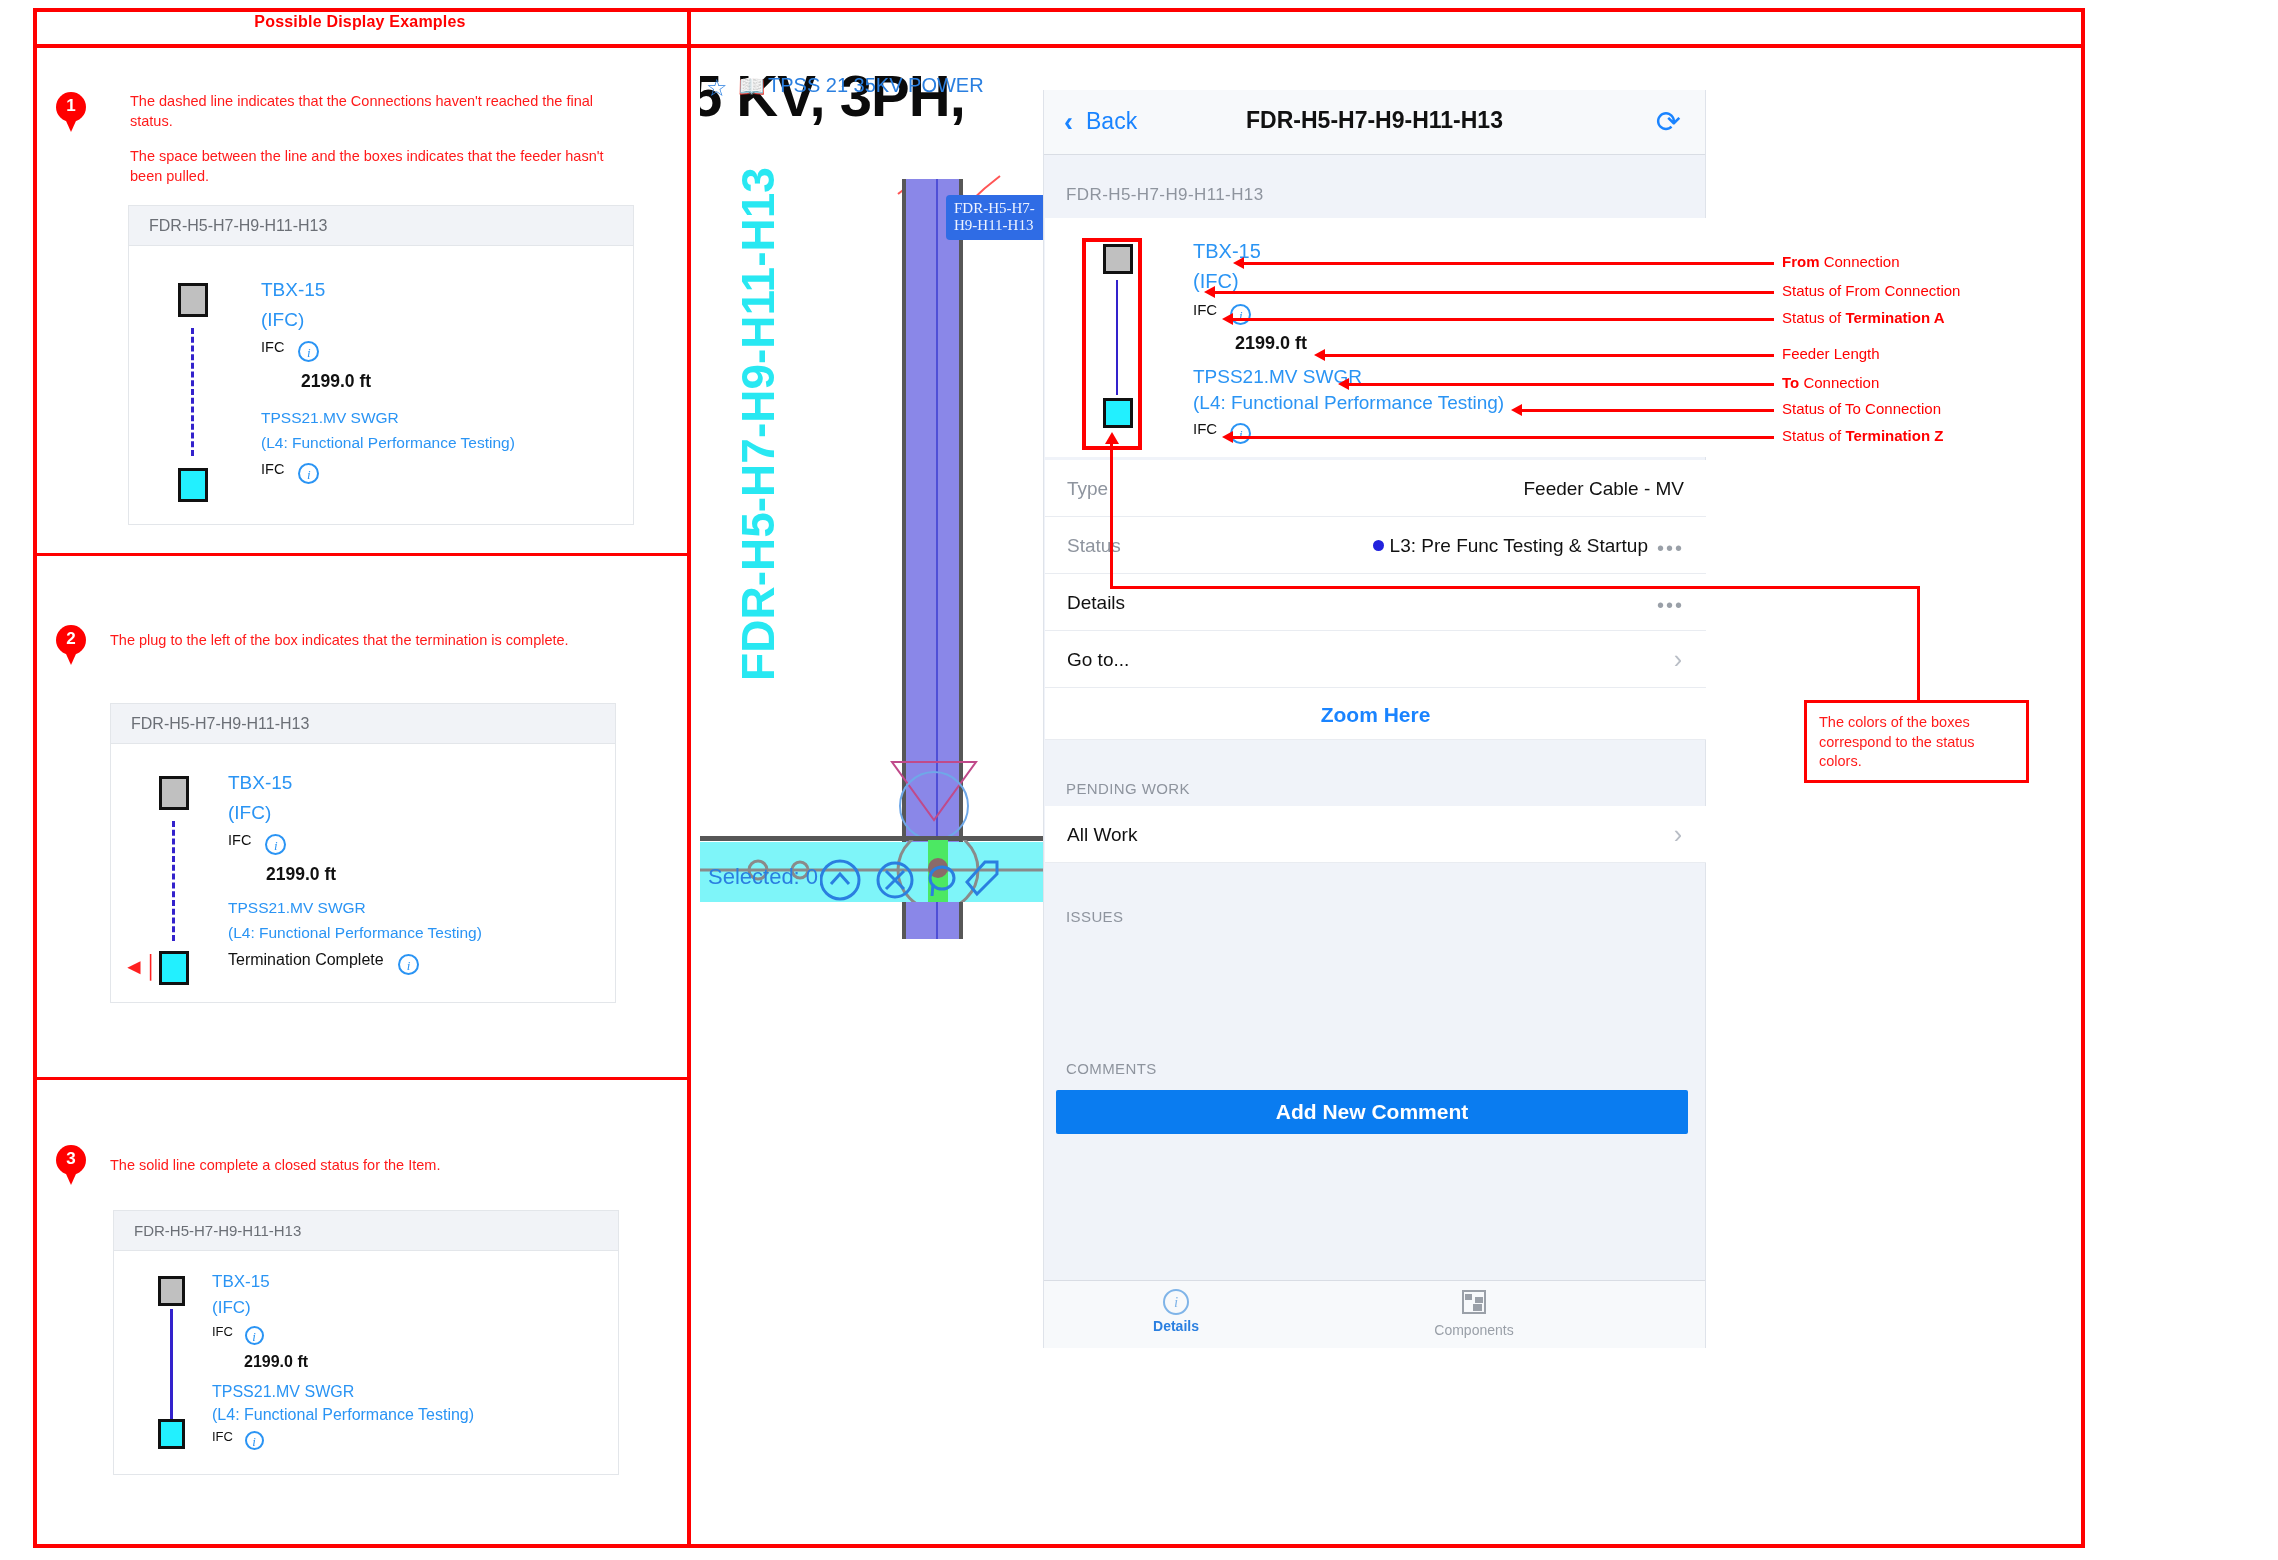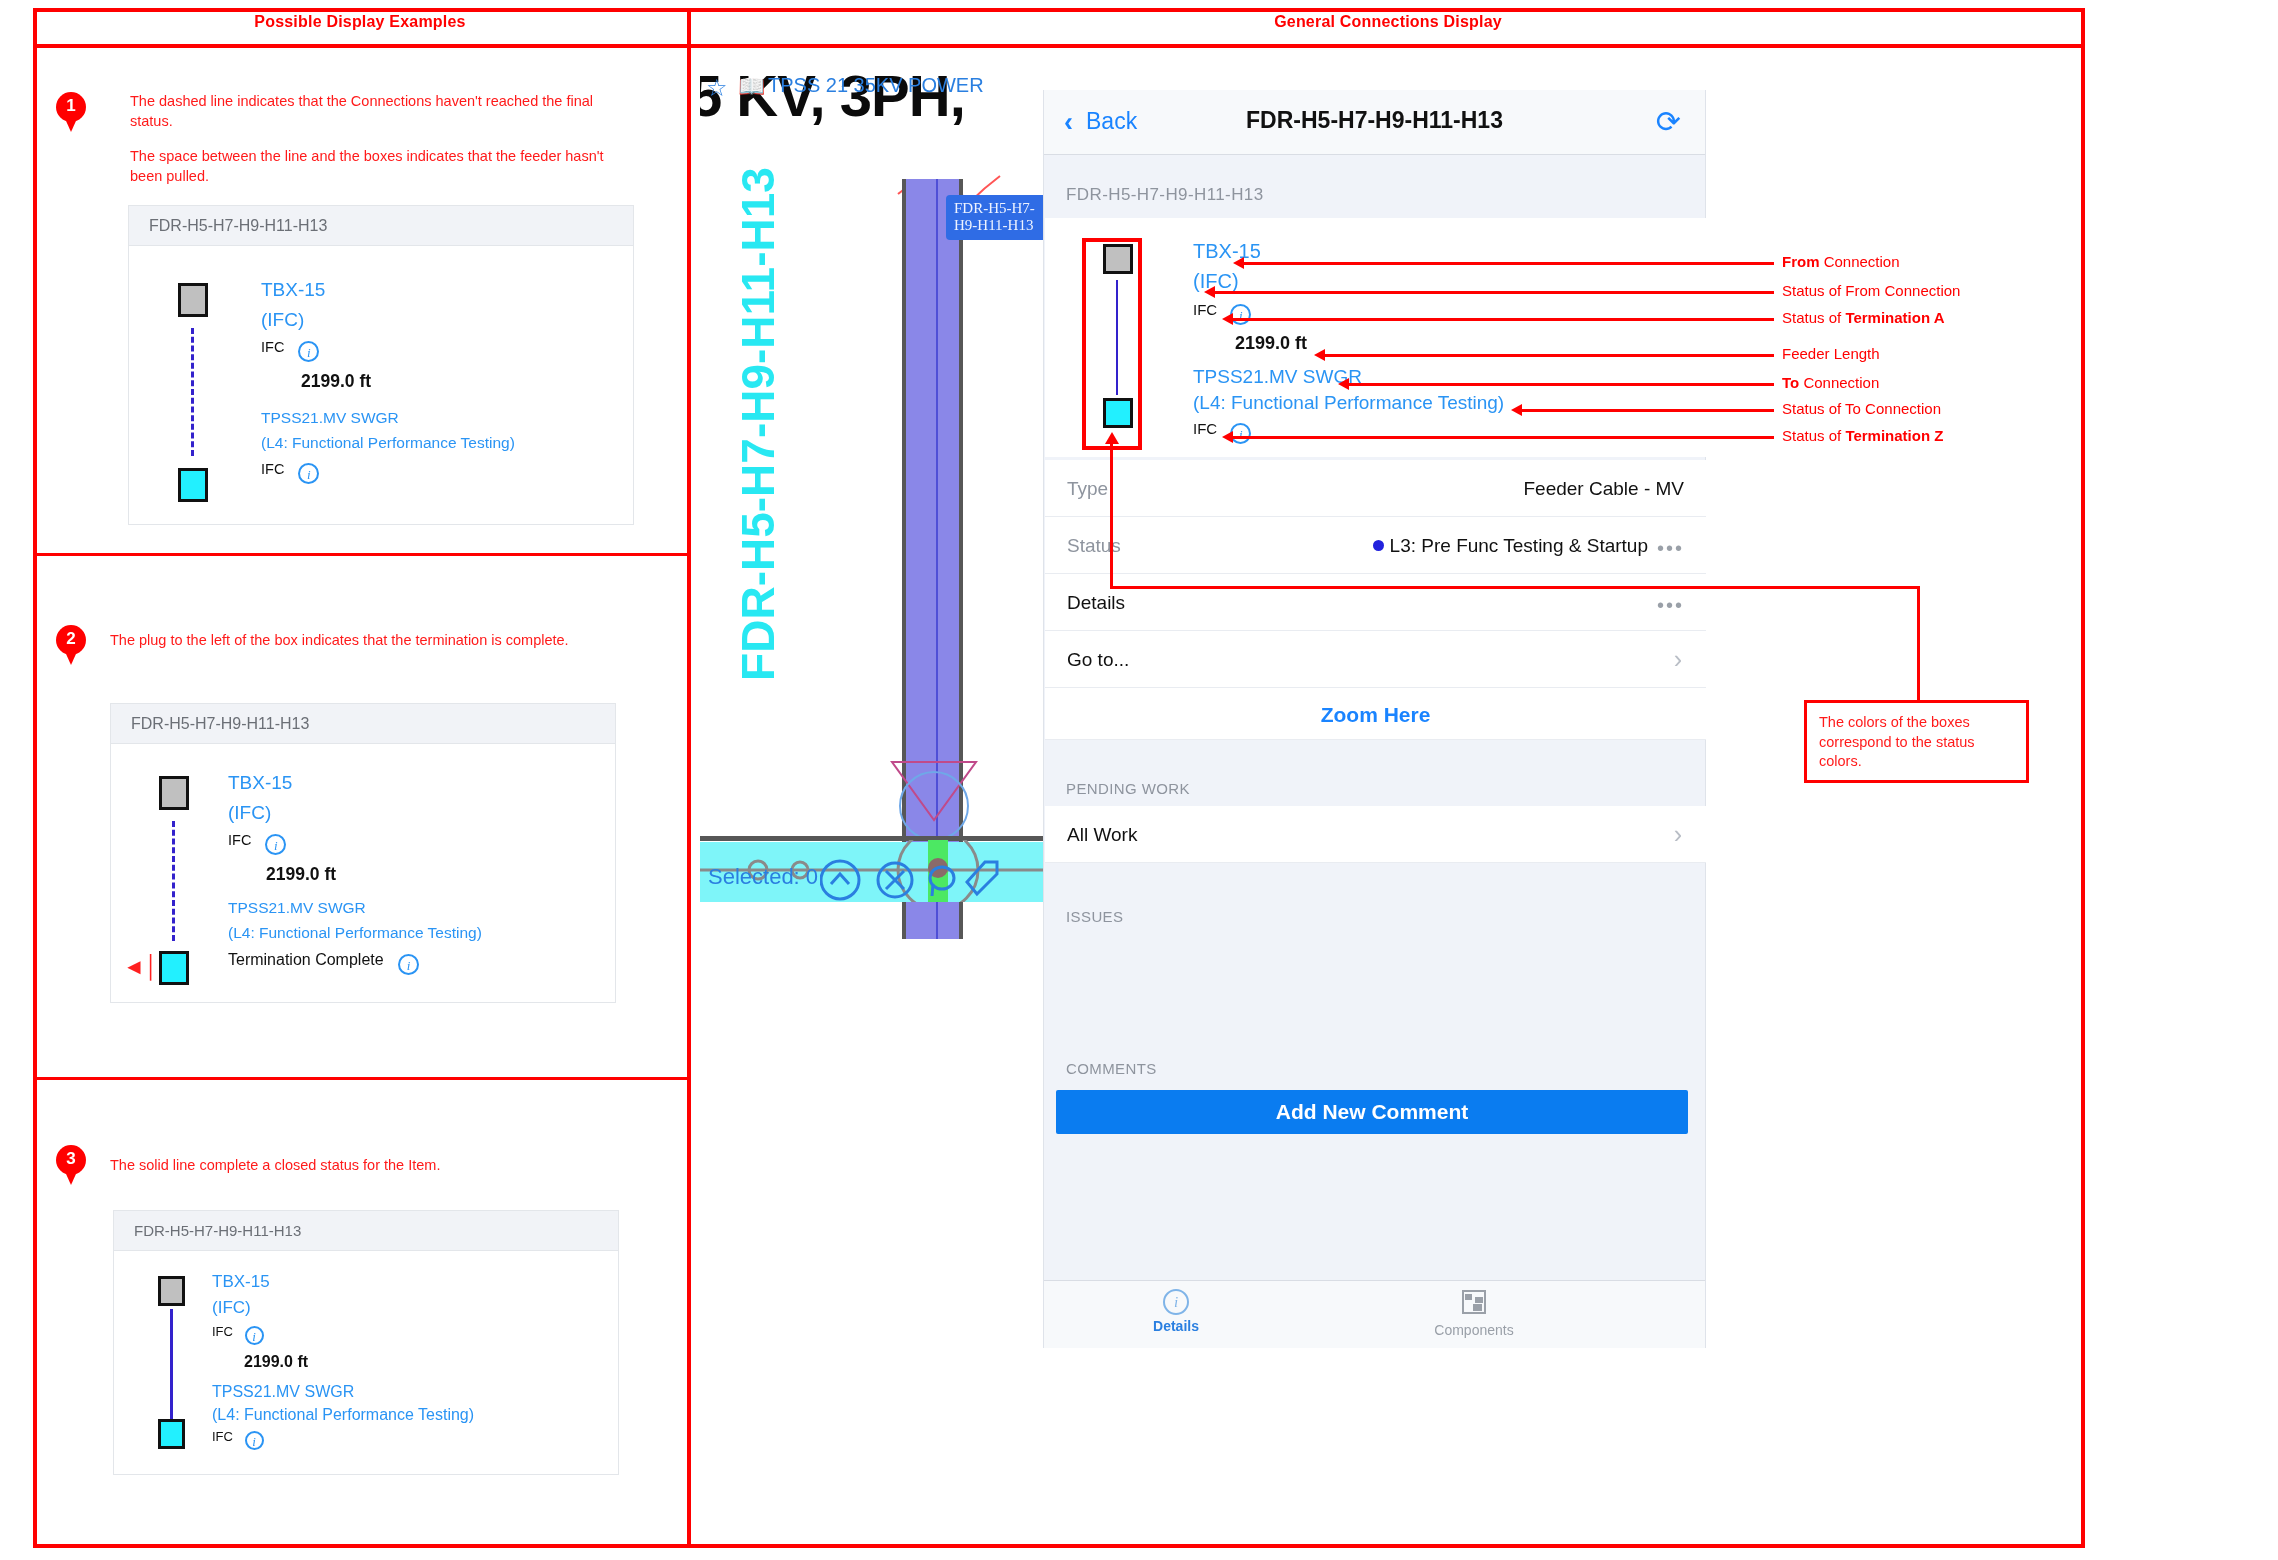"General Connections Display" div.hdr-title { html: <div>General Connections Display</div> -> none }
